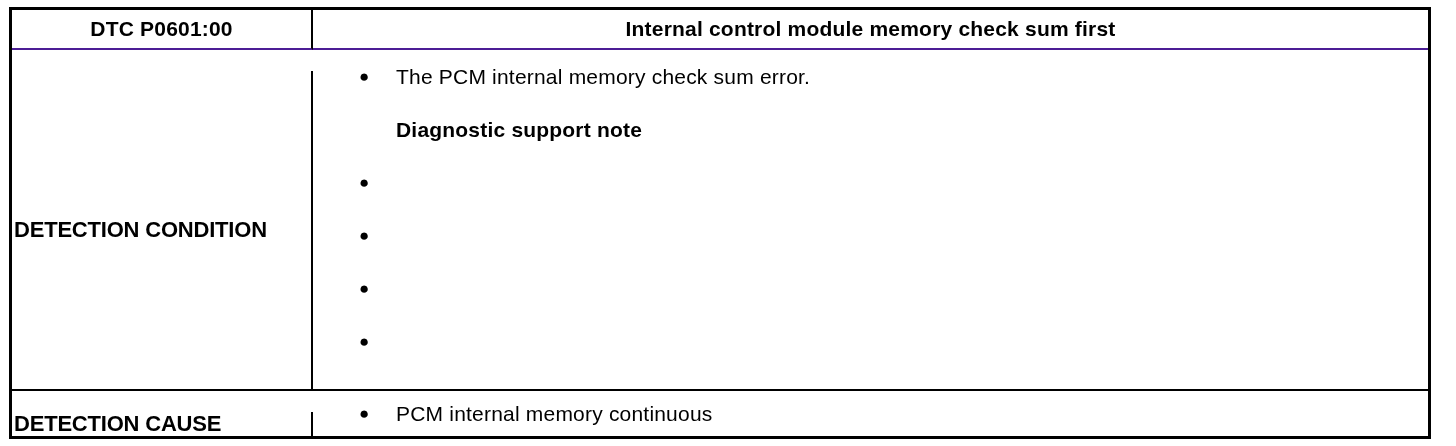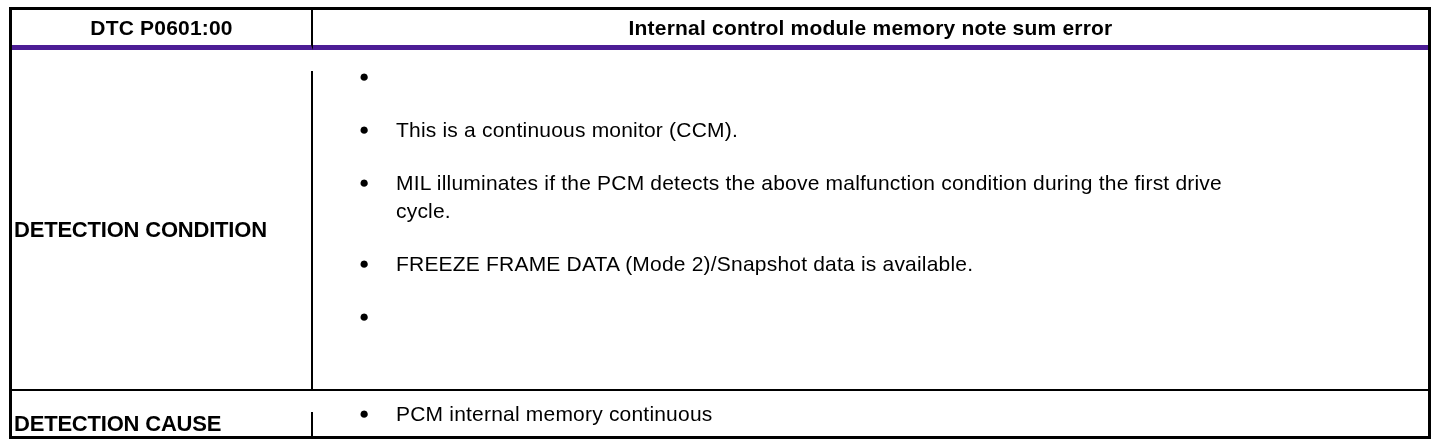"DTC P0601:00" .row-top { border-bottom: 5px solid #4c1d95 -> 2px solid #4c1d95 }
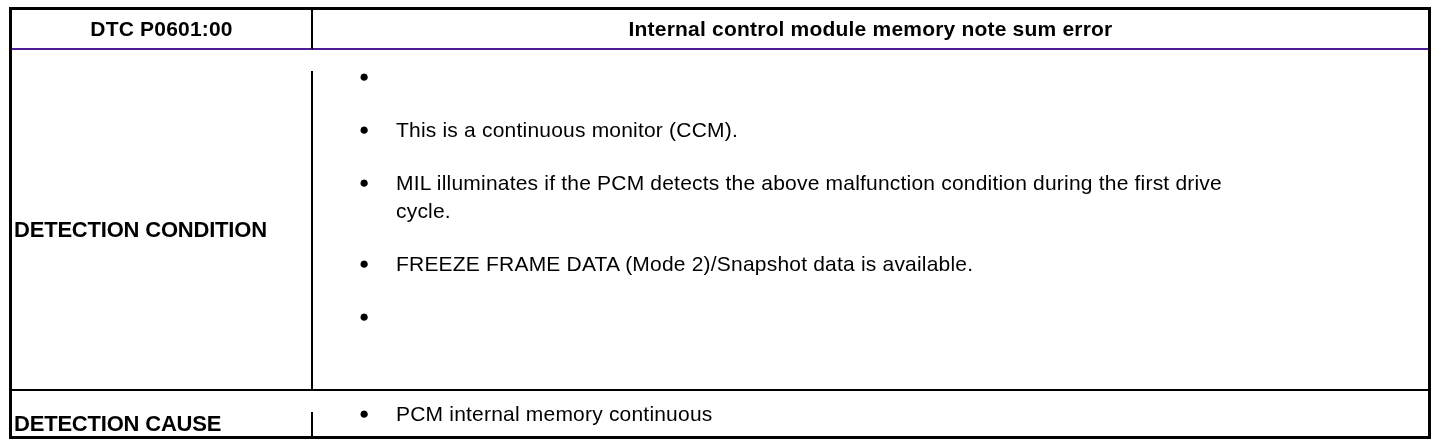"Internal control module memory note" span { text: note sum error -> check sum first }
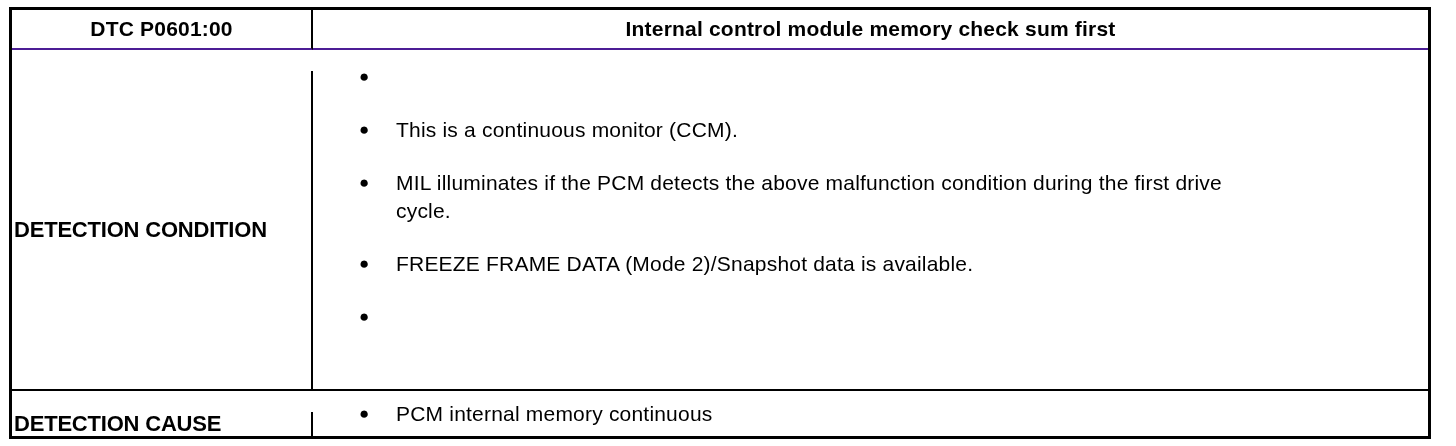"The PCM internal memory check" span.item-text { html: none -> <span>The PCM internal memory check sum error.</span> }
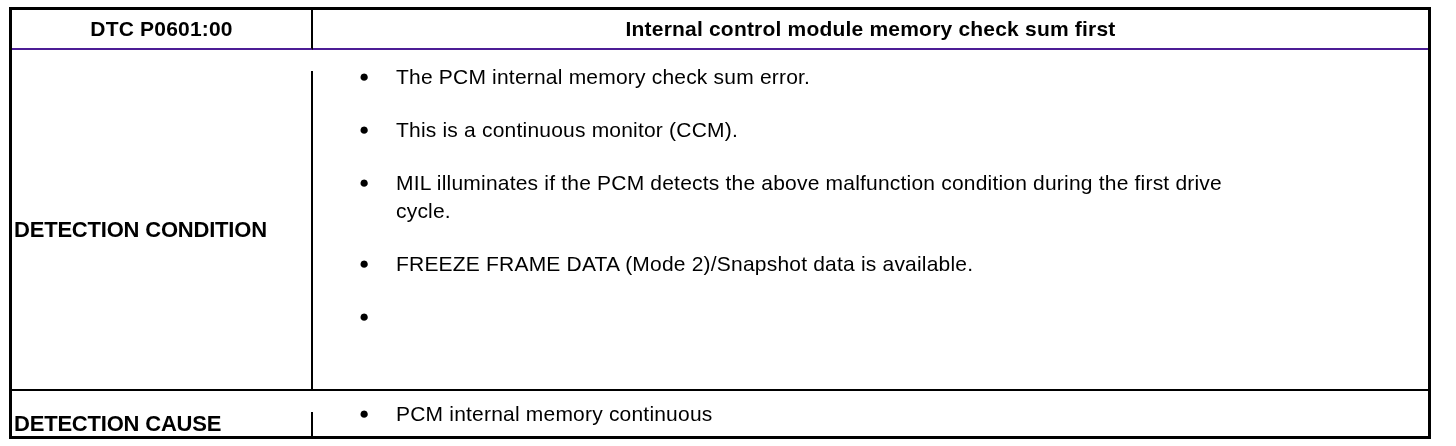"Diagnostic support note" li.list-item { html: none -> <li> <span></span> <span>Diagnostic support note</span> </li> }
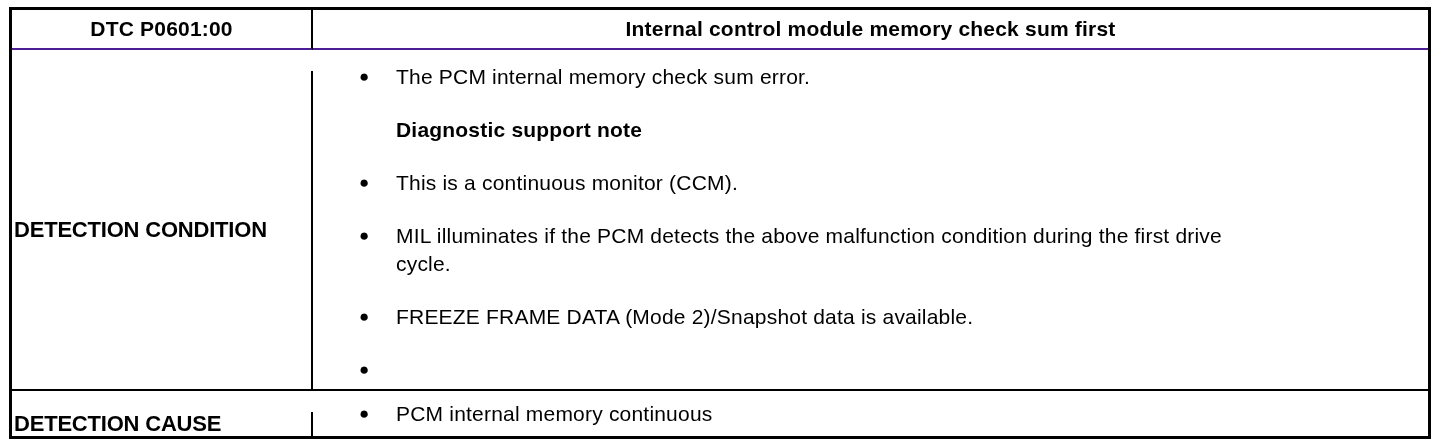"This is a continuous monitor" span.item-text { html: <span>This is a continuous monitor (CCM).</span> -> none }
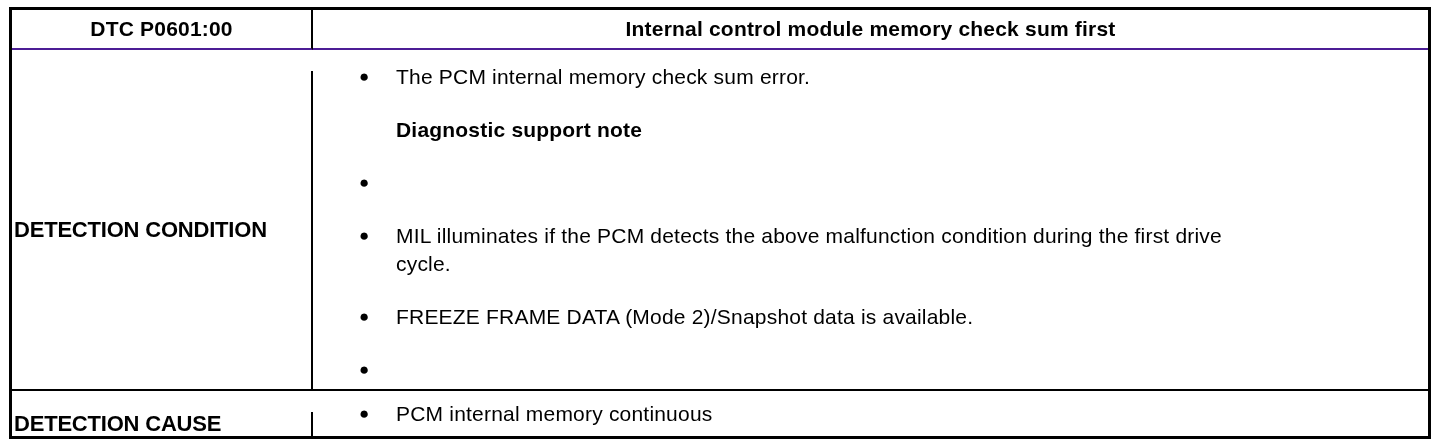"MIL illuminates if the PCM" span.item-text { html: <span>MIL illuminates if the PCM detects the above malfunction condition during the first drive cycle.</span> -> none }
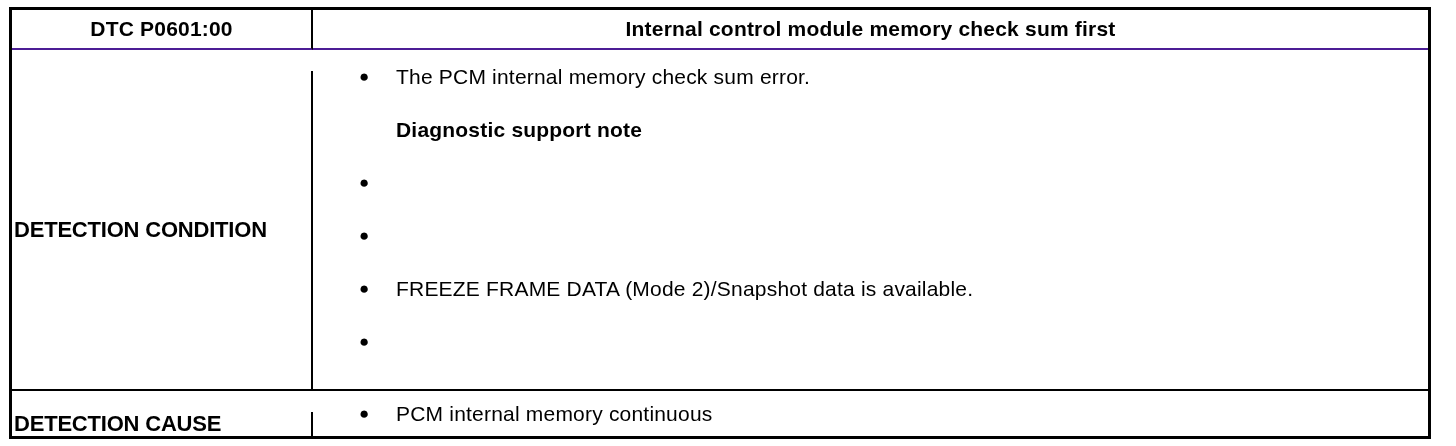"FREEZE FRAME DATA (Mode 2)/Snapshot" span.item-text { html: <span>FREEZE FRAME DATA (Mode 2)/Snapshot data is available.</span> -> none }
